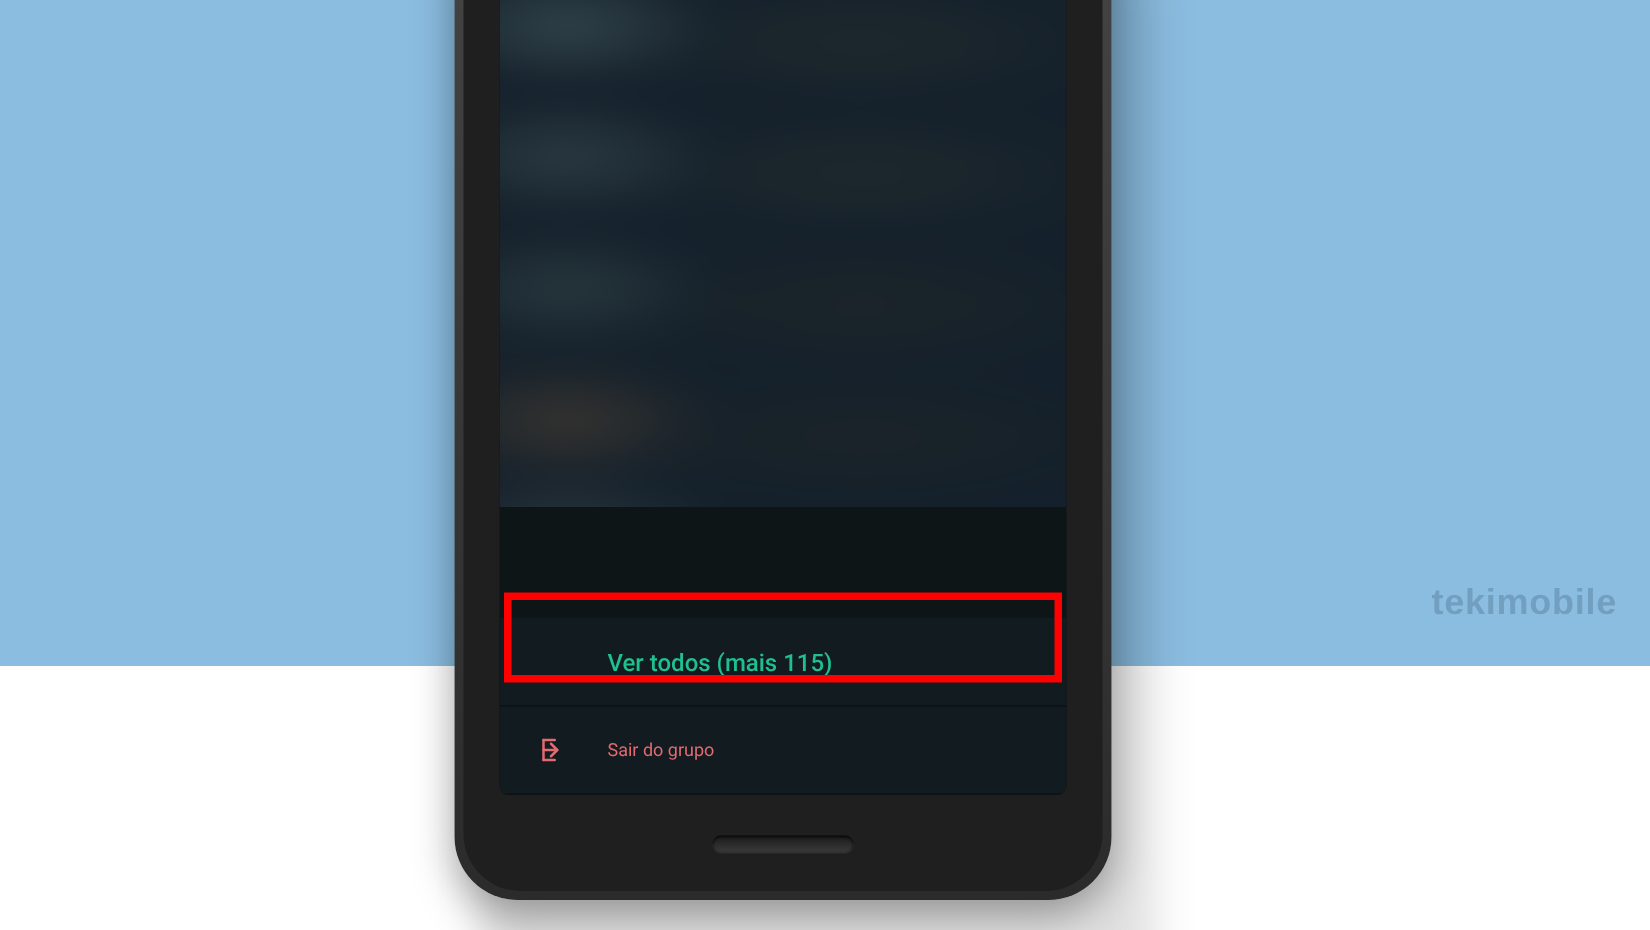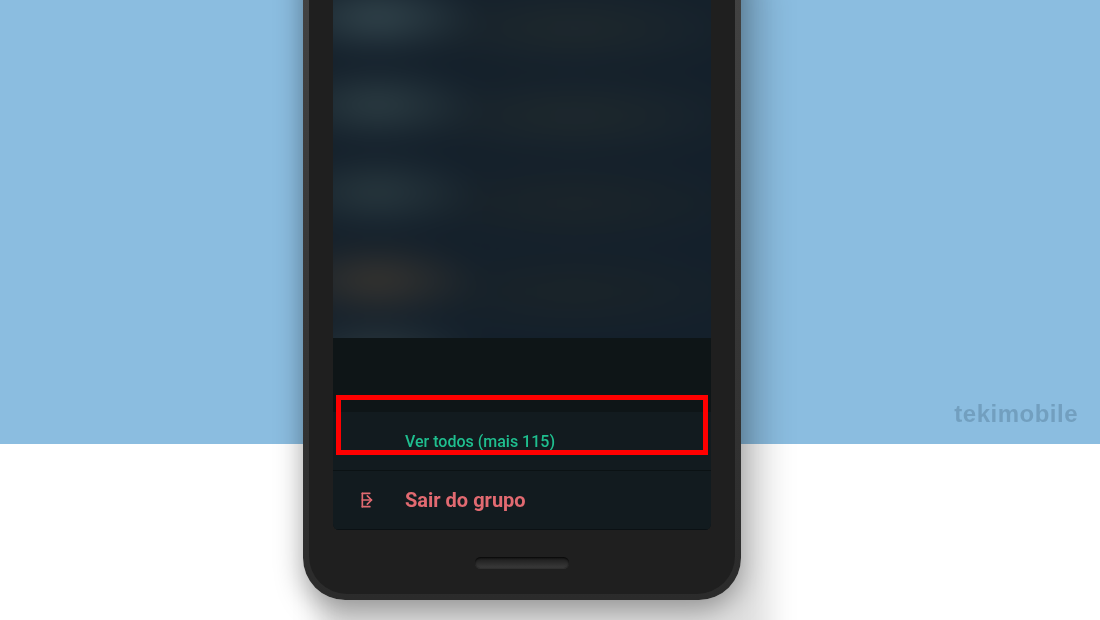"tekimobile" .watermark { bottom: 16px -> 28px }
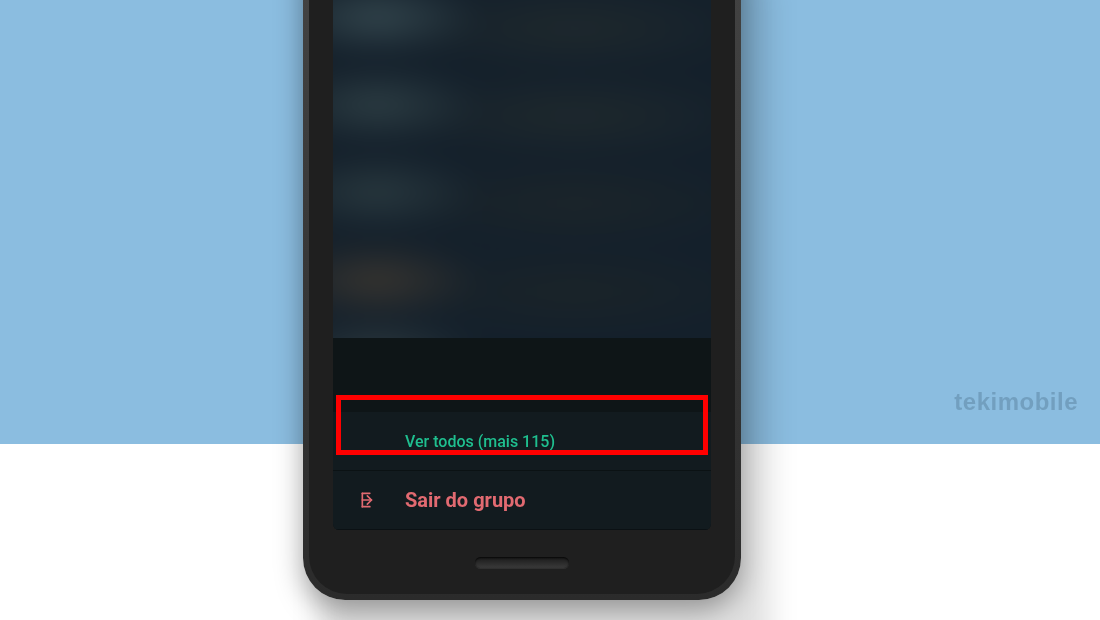"Sair do grupo" .action-row { font-size: 20px -> 12px; font-weight: bold -> none }
